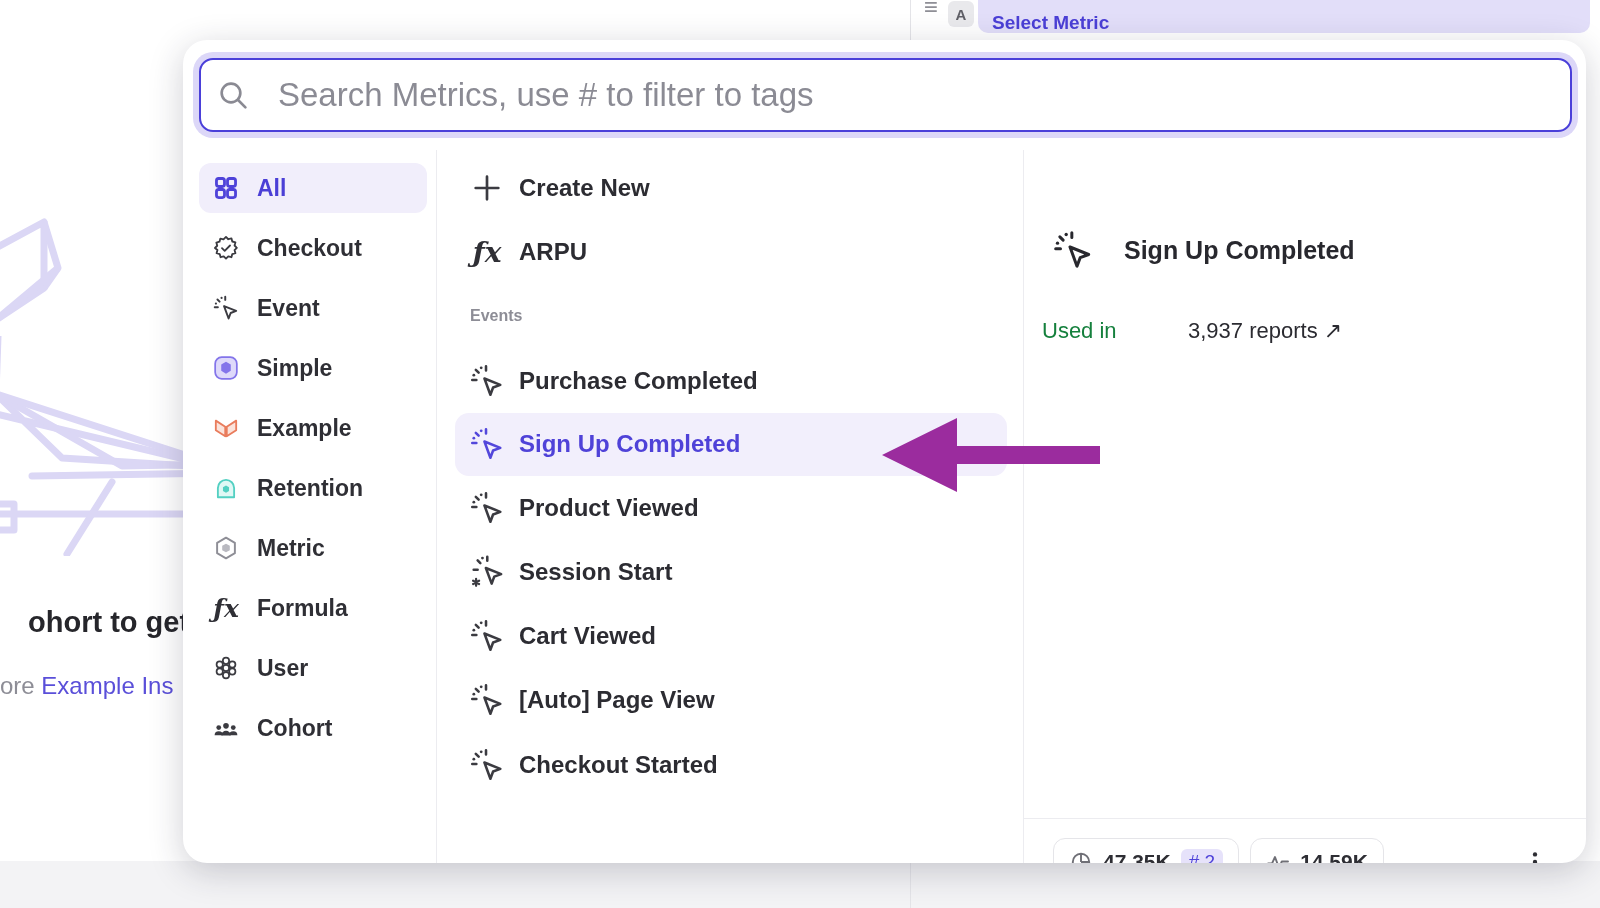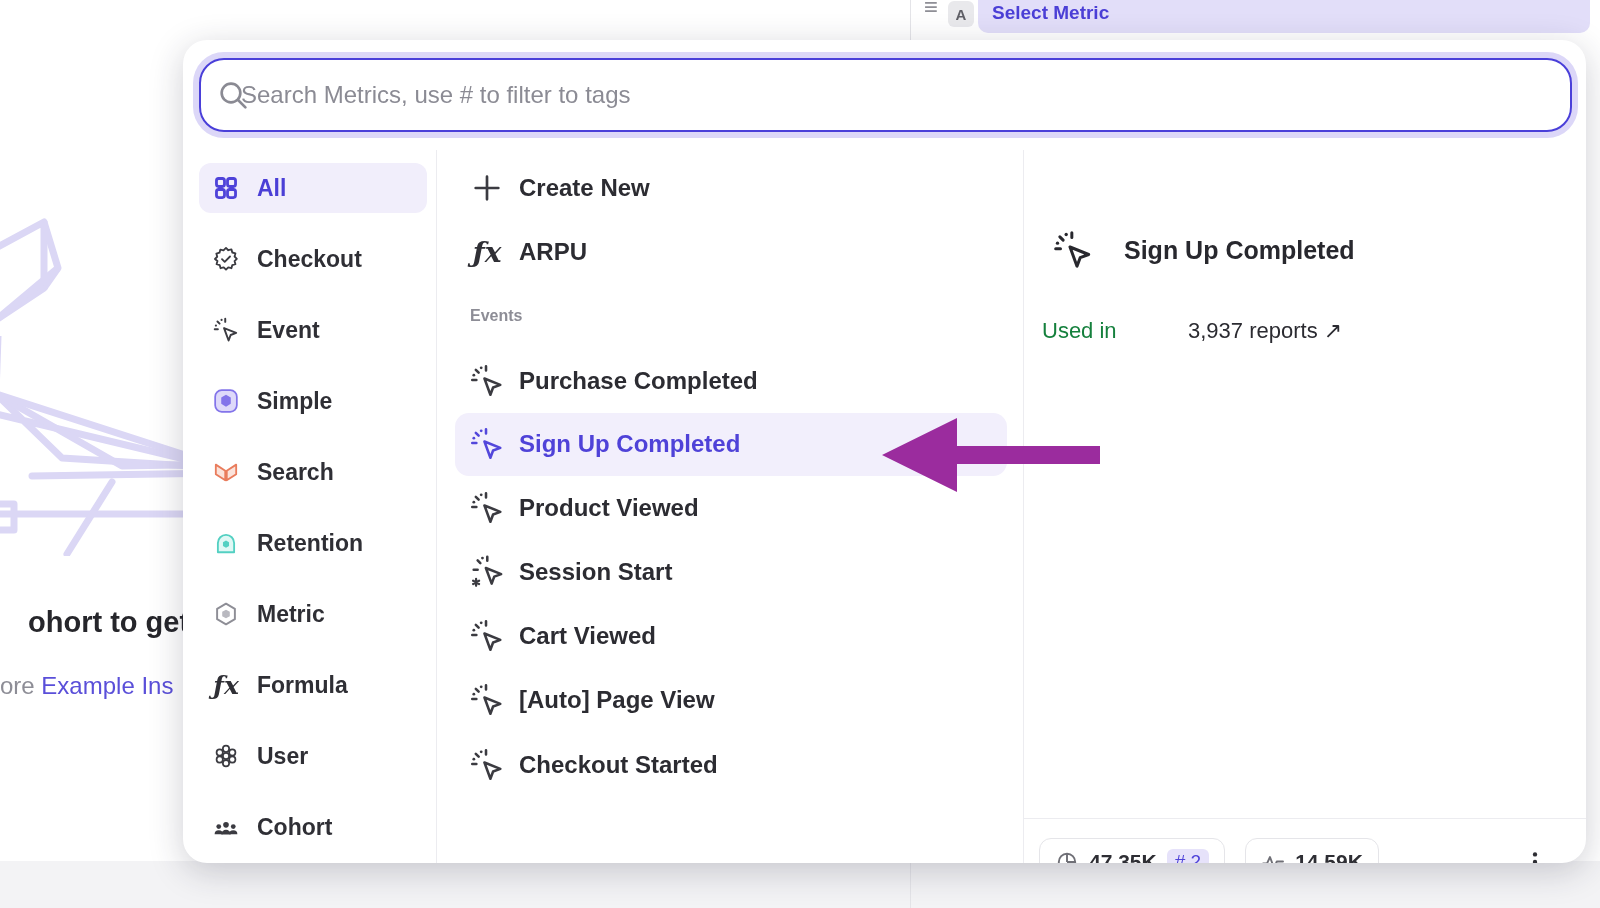"Select Metric" .bg-selmetric { top: 2px -> 12px }
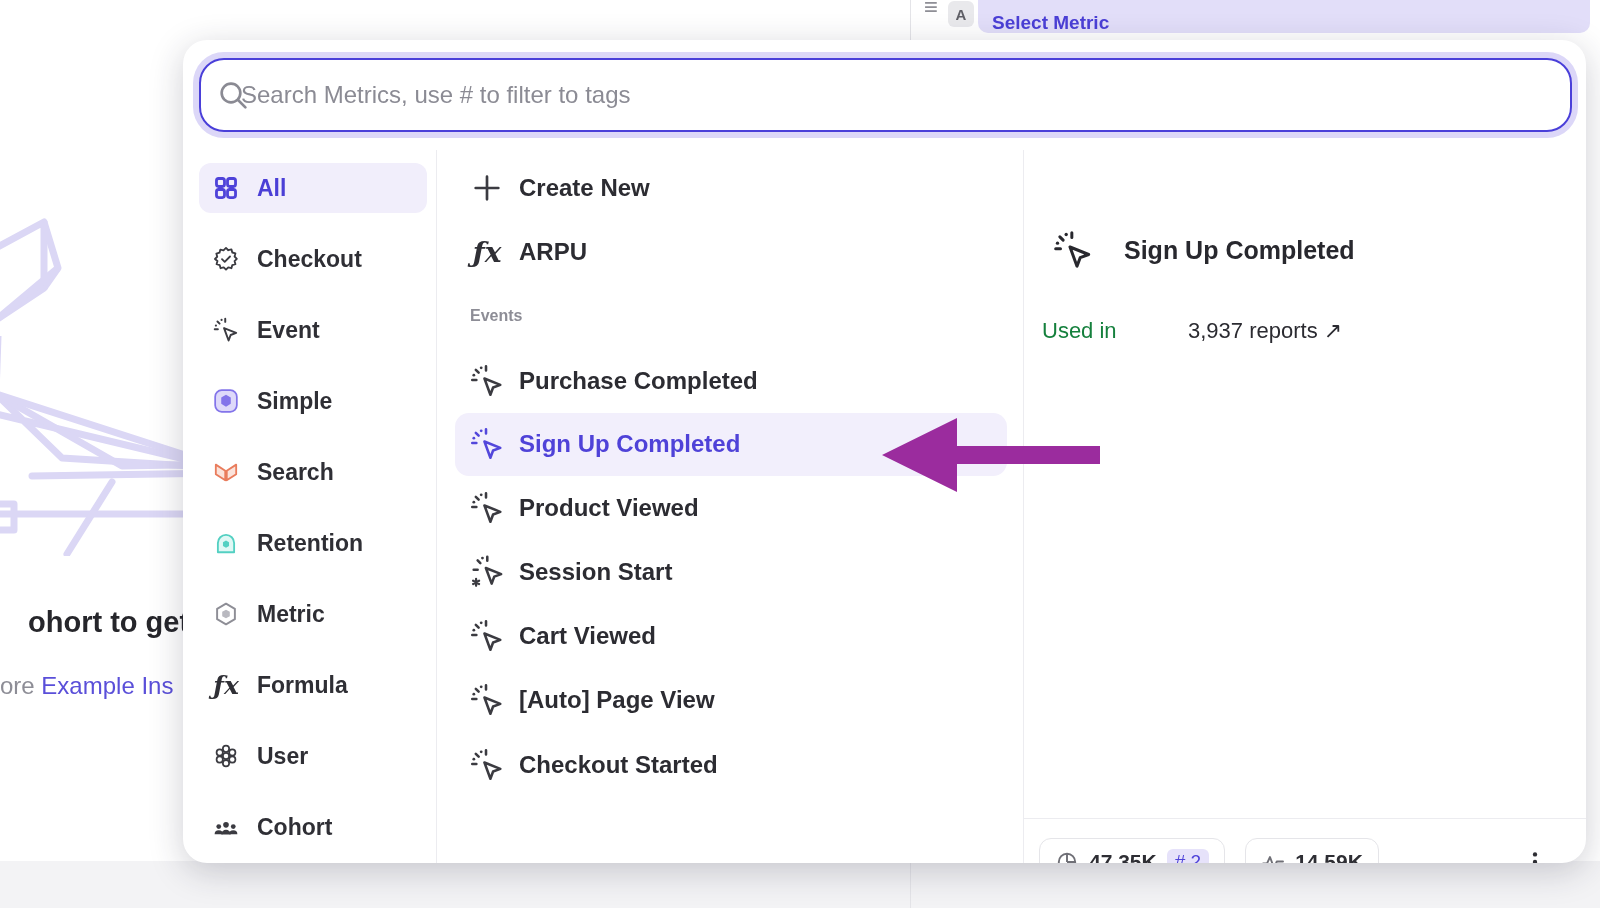"Search Metrics, use # to" .search-input { border-radius: 25px -> 14px; font-size: 24px -> 33px; padding: 0 20px 0 40px -> 0 20px 0 77px }
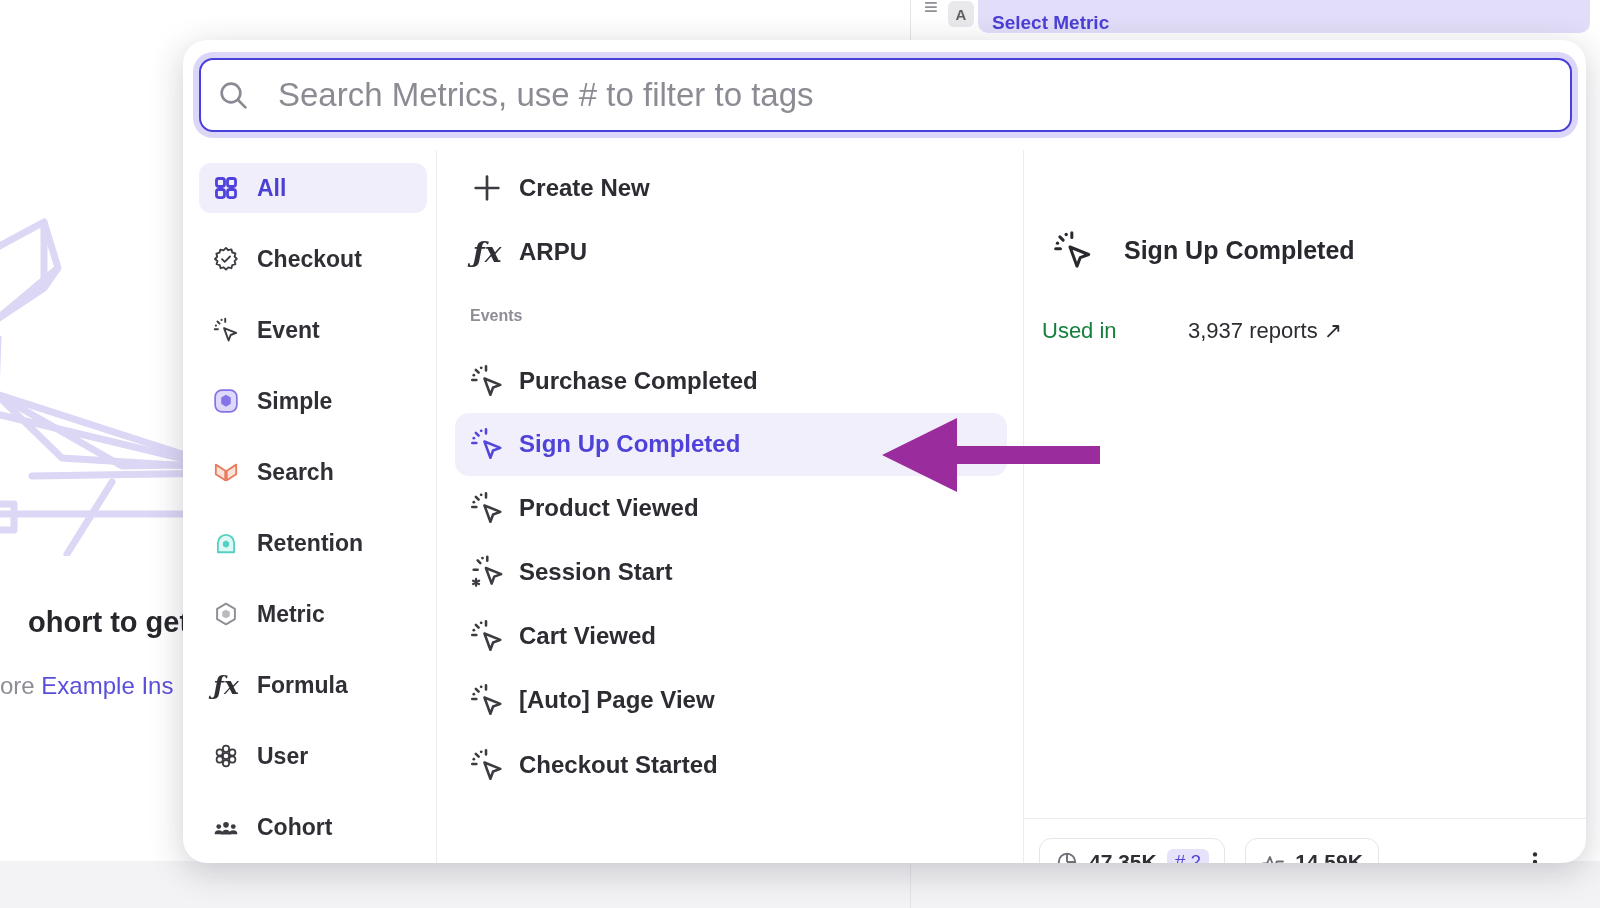"All" .side-item { margin-bottom: 21px -> 10px }
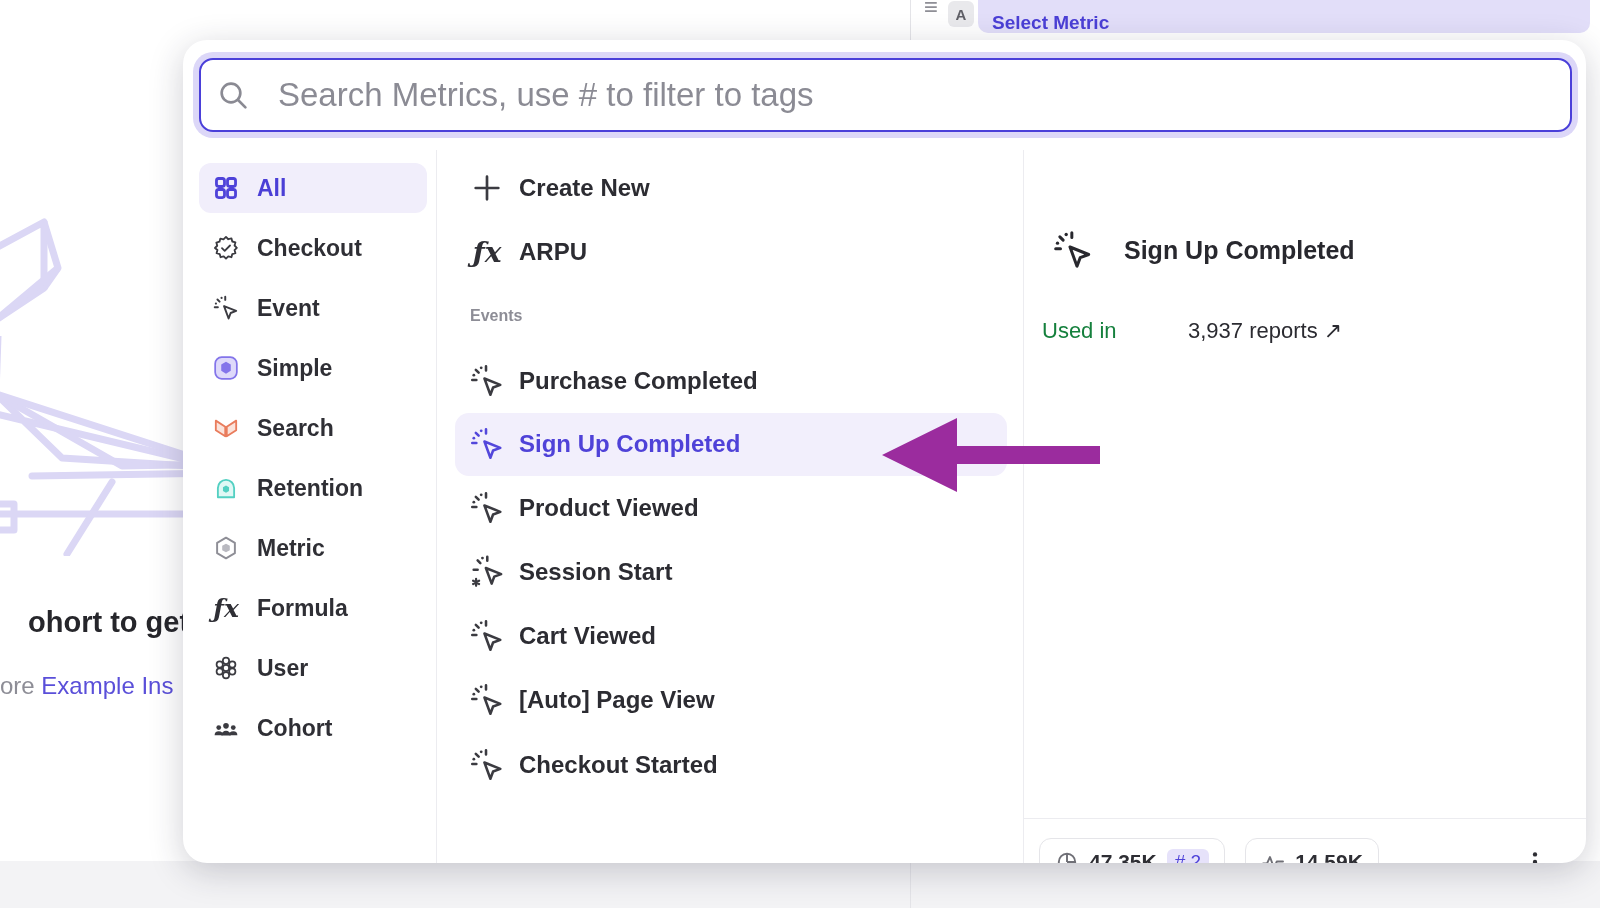"Search" span { text: Search -> Example }
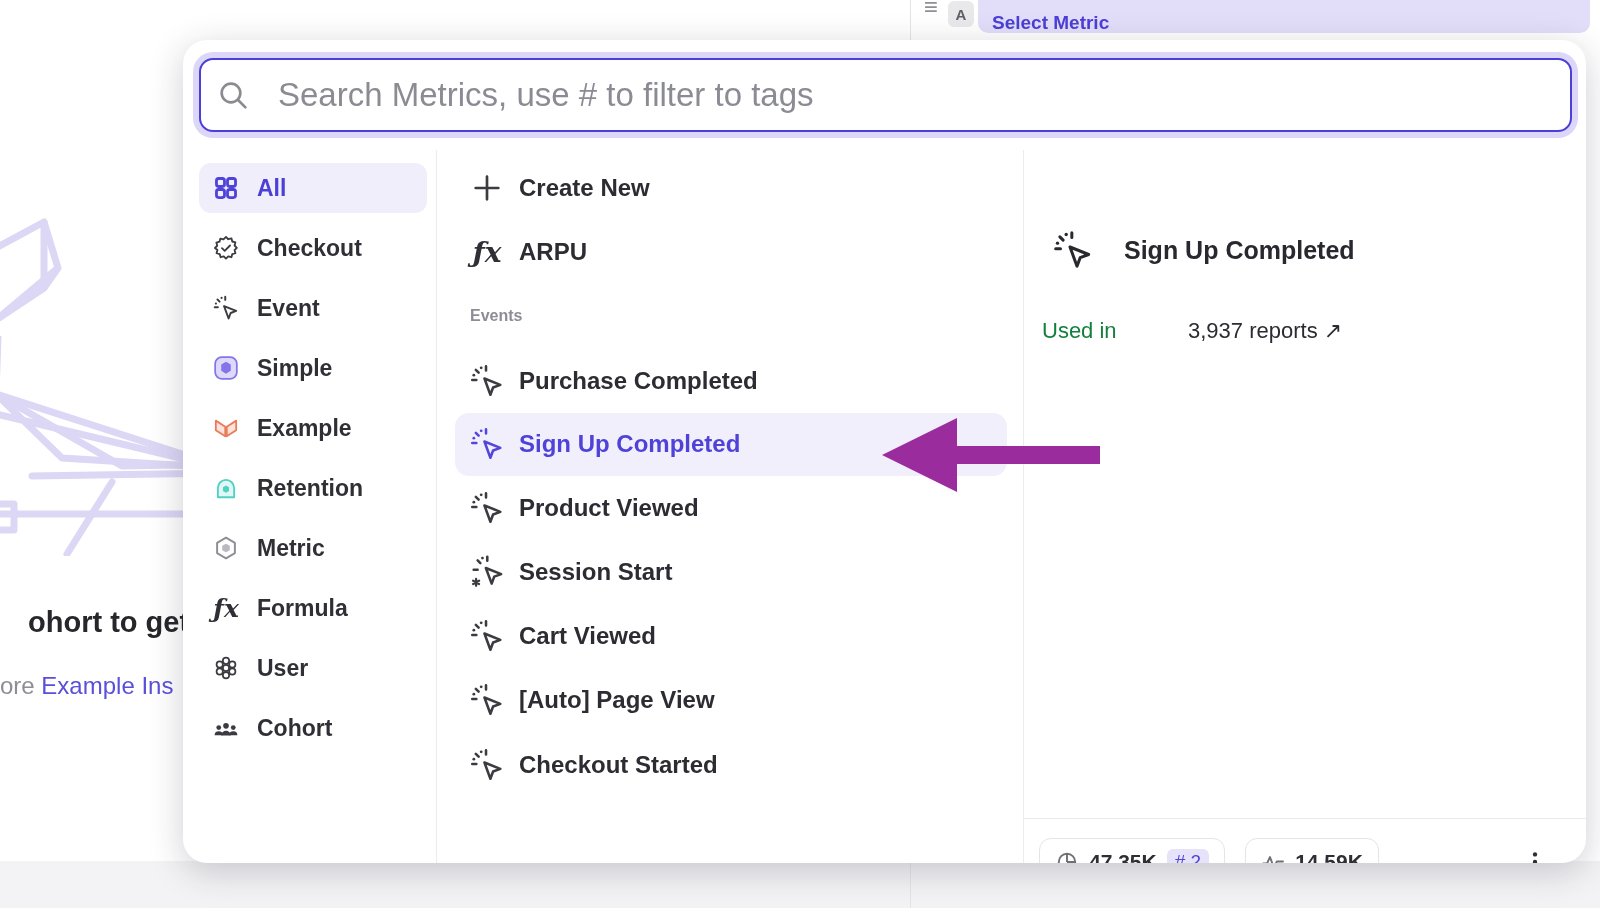"47.35K" .pills { gap: 20px -> 11px; left: 15px -> 29px }
